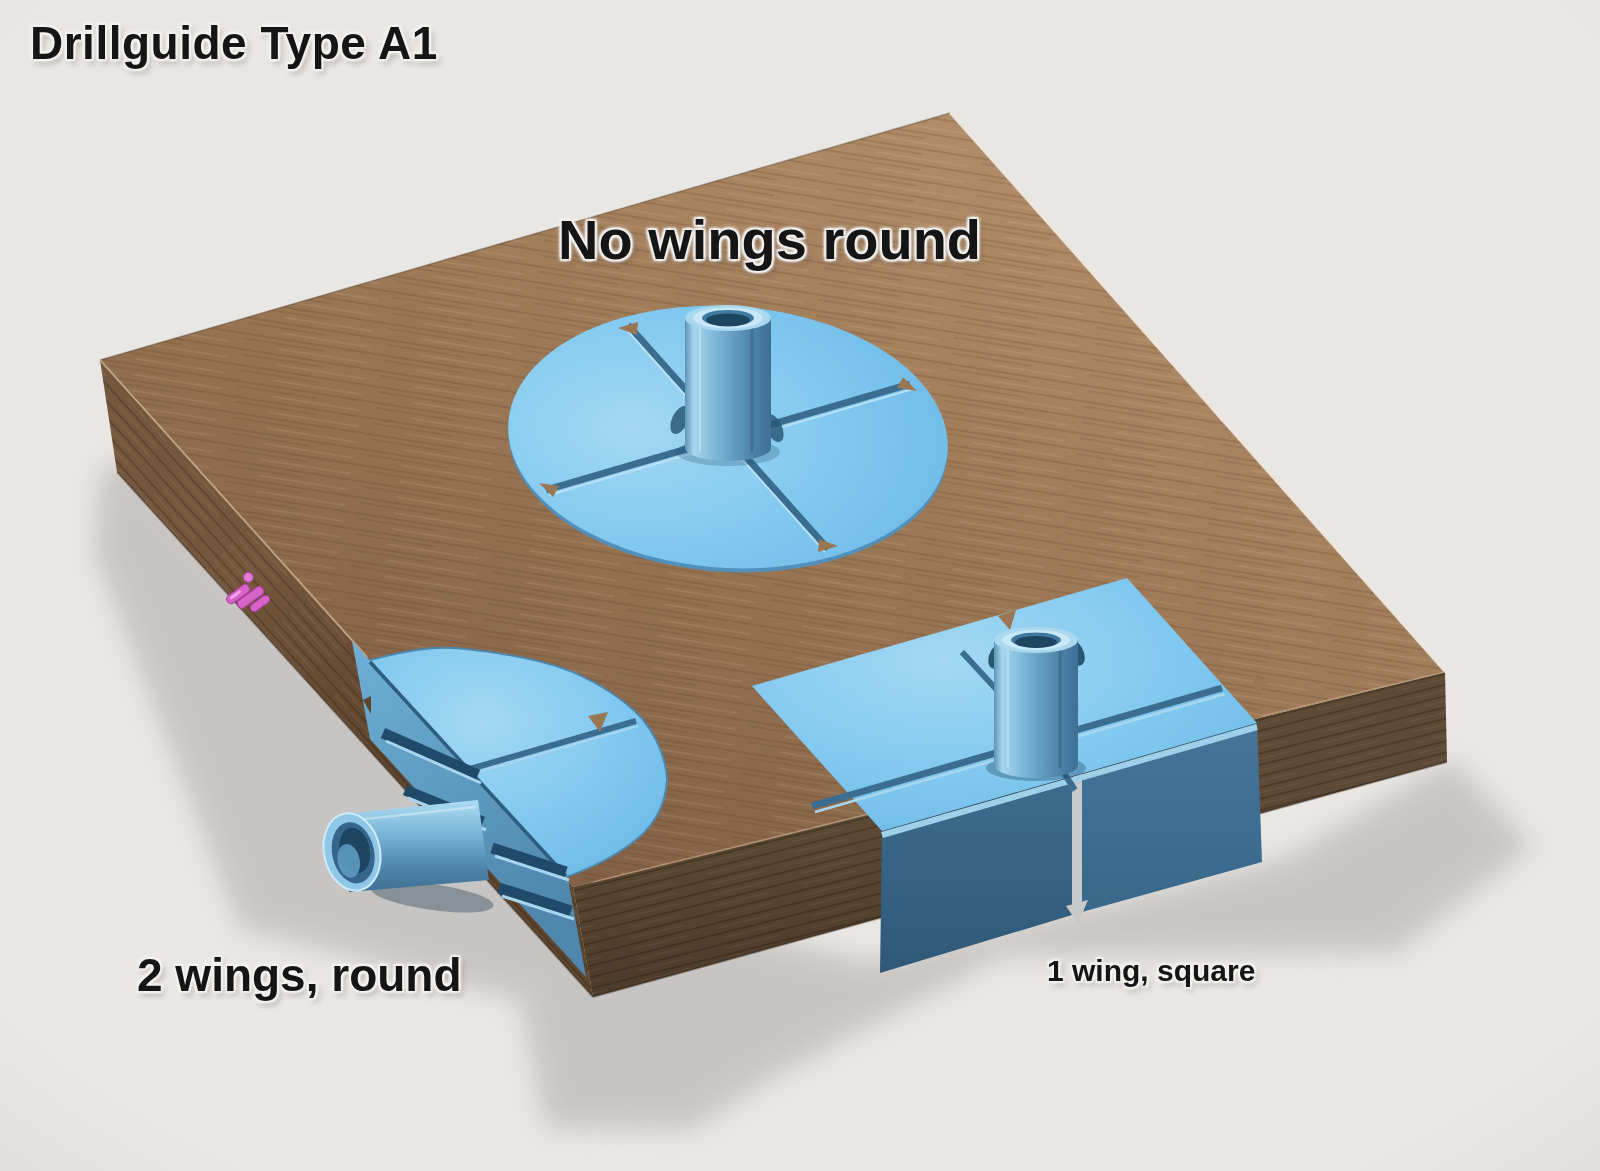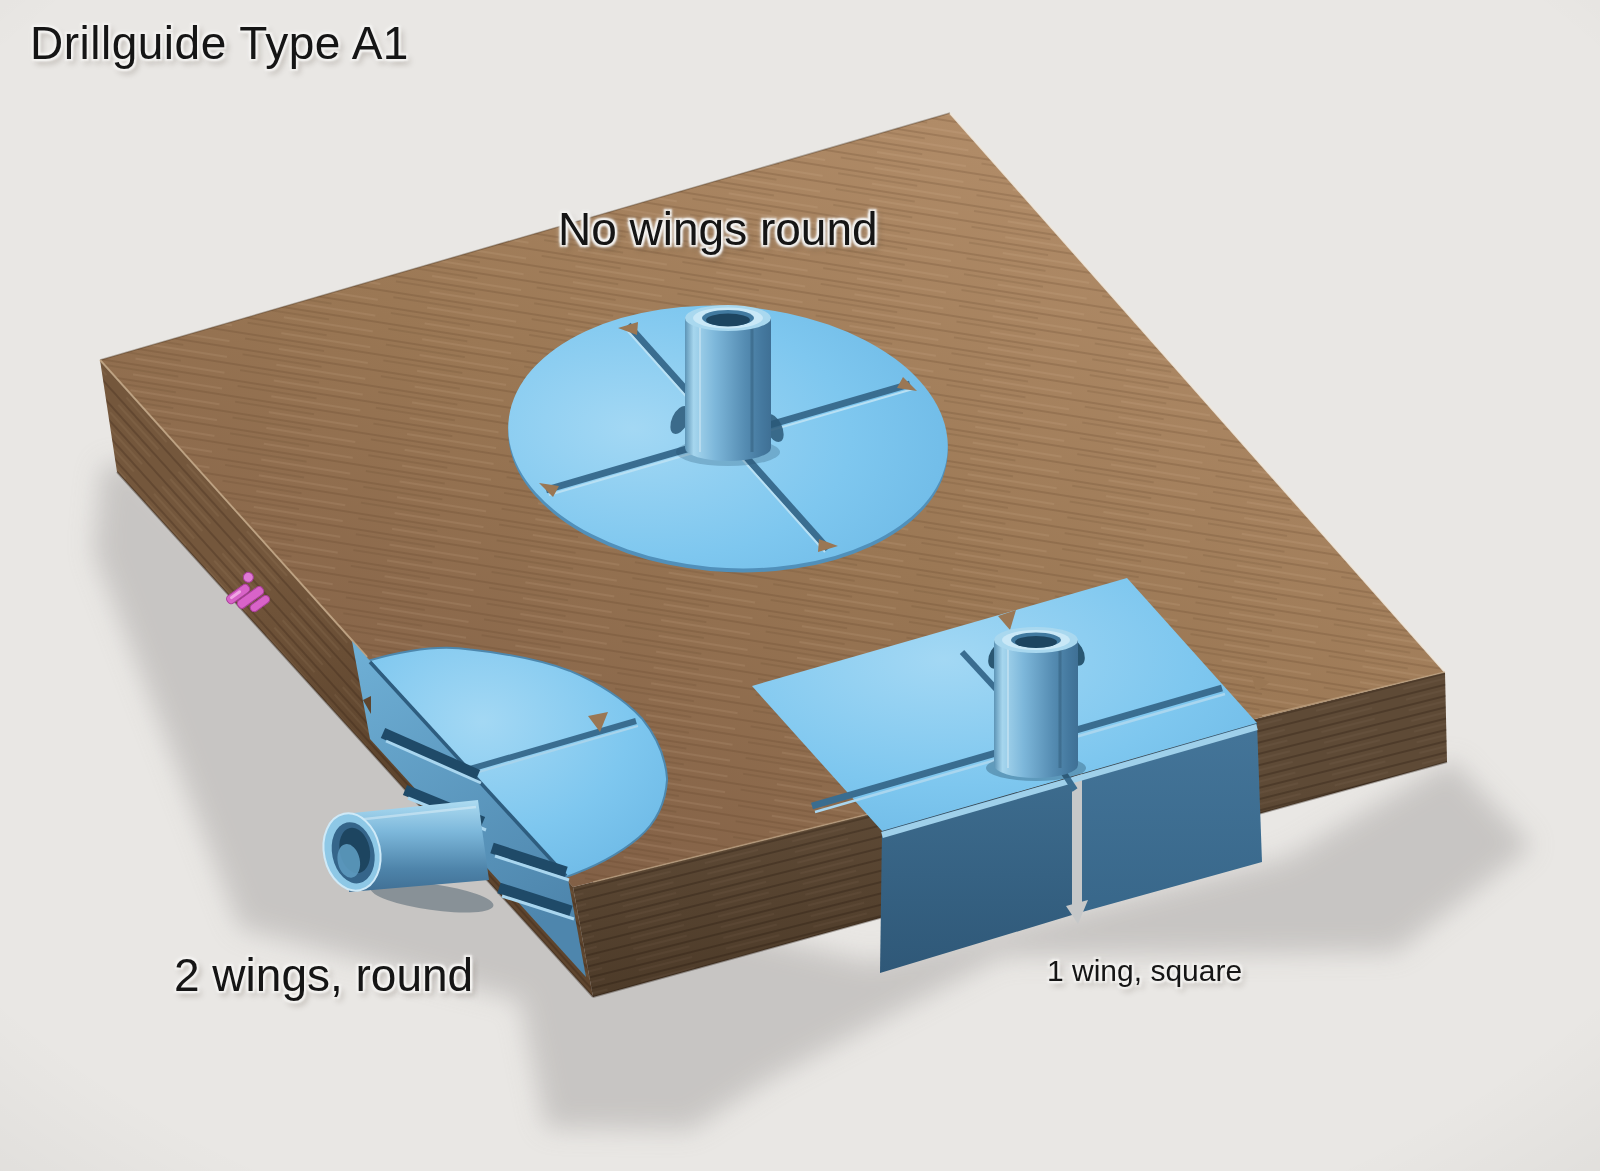"Drillguide Type A1" .label { font-weight: 400 -> 700 }
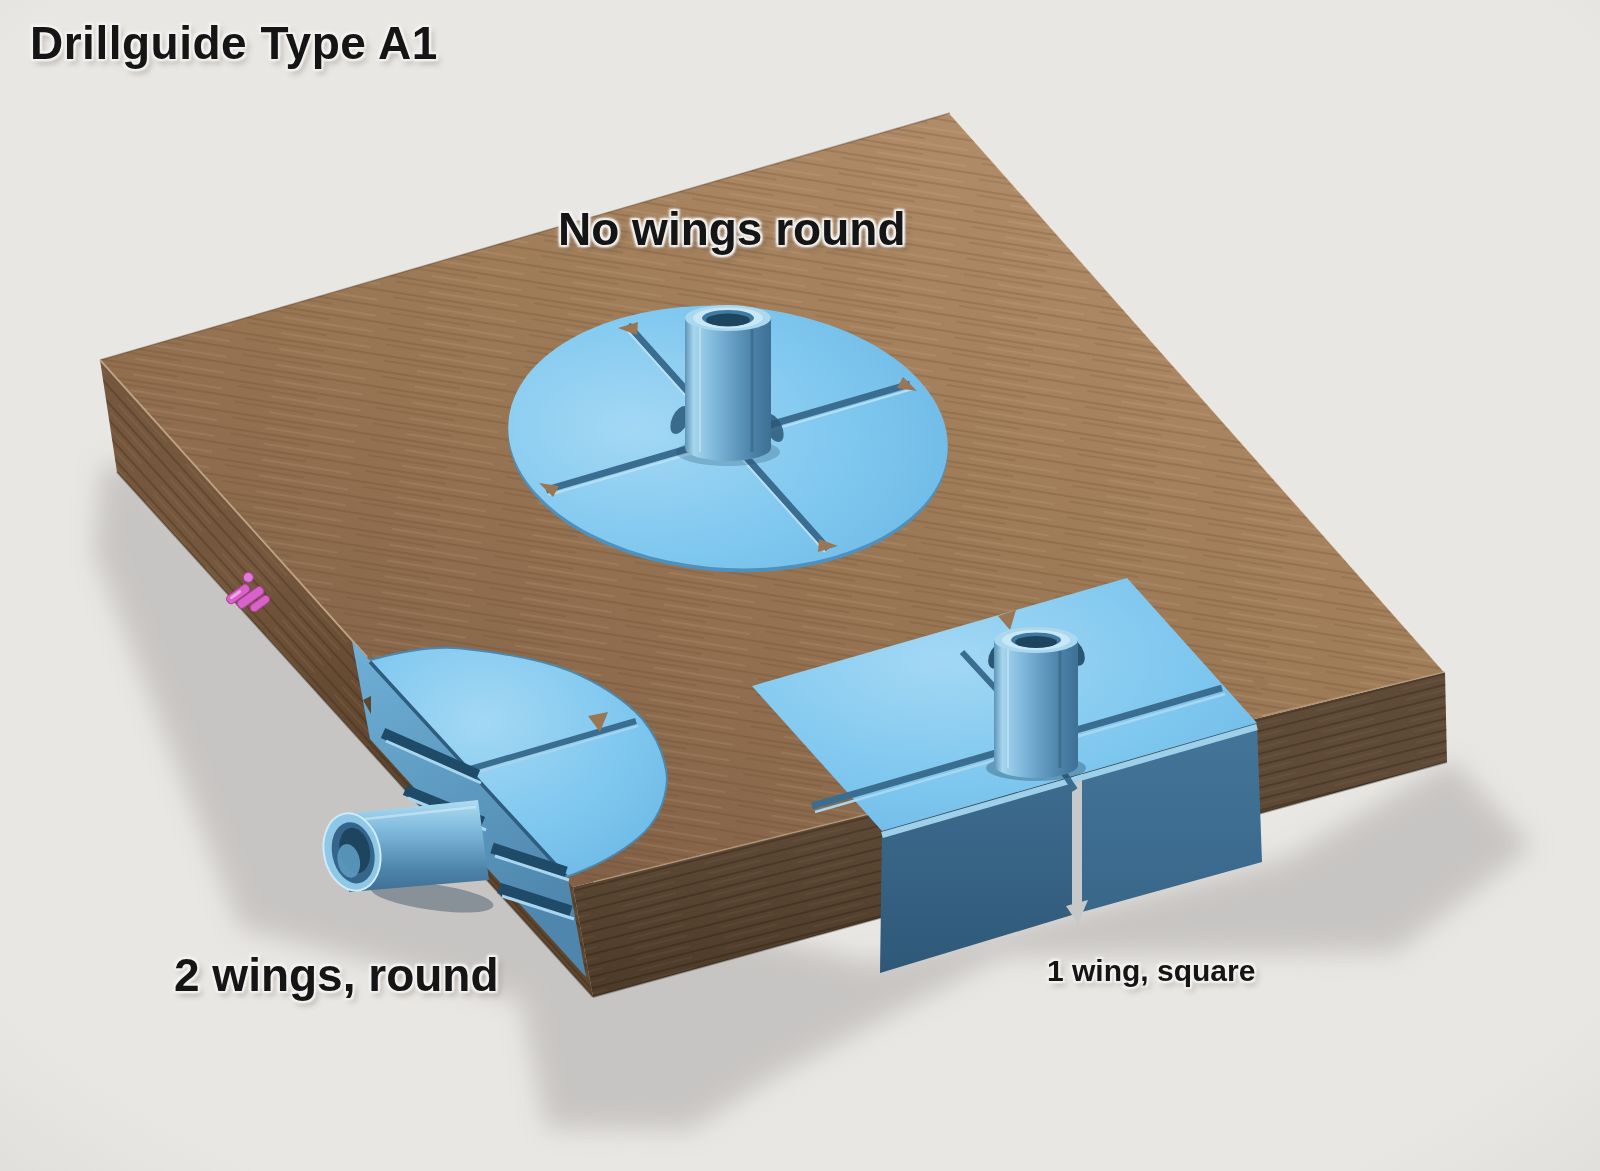"No wings round" .l-no-wings { font-size: 46px -> 56px; top: 206px -> 212px }
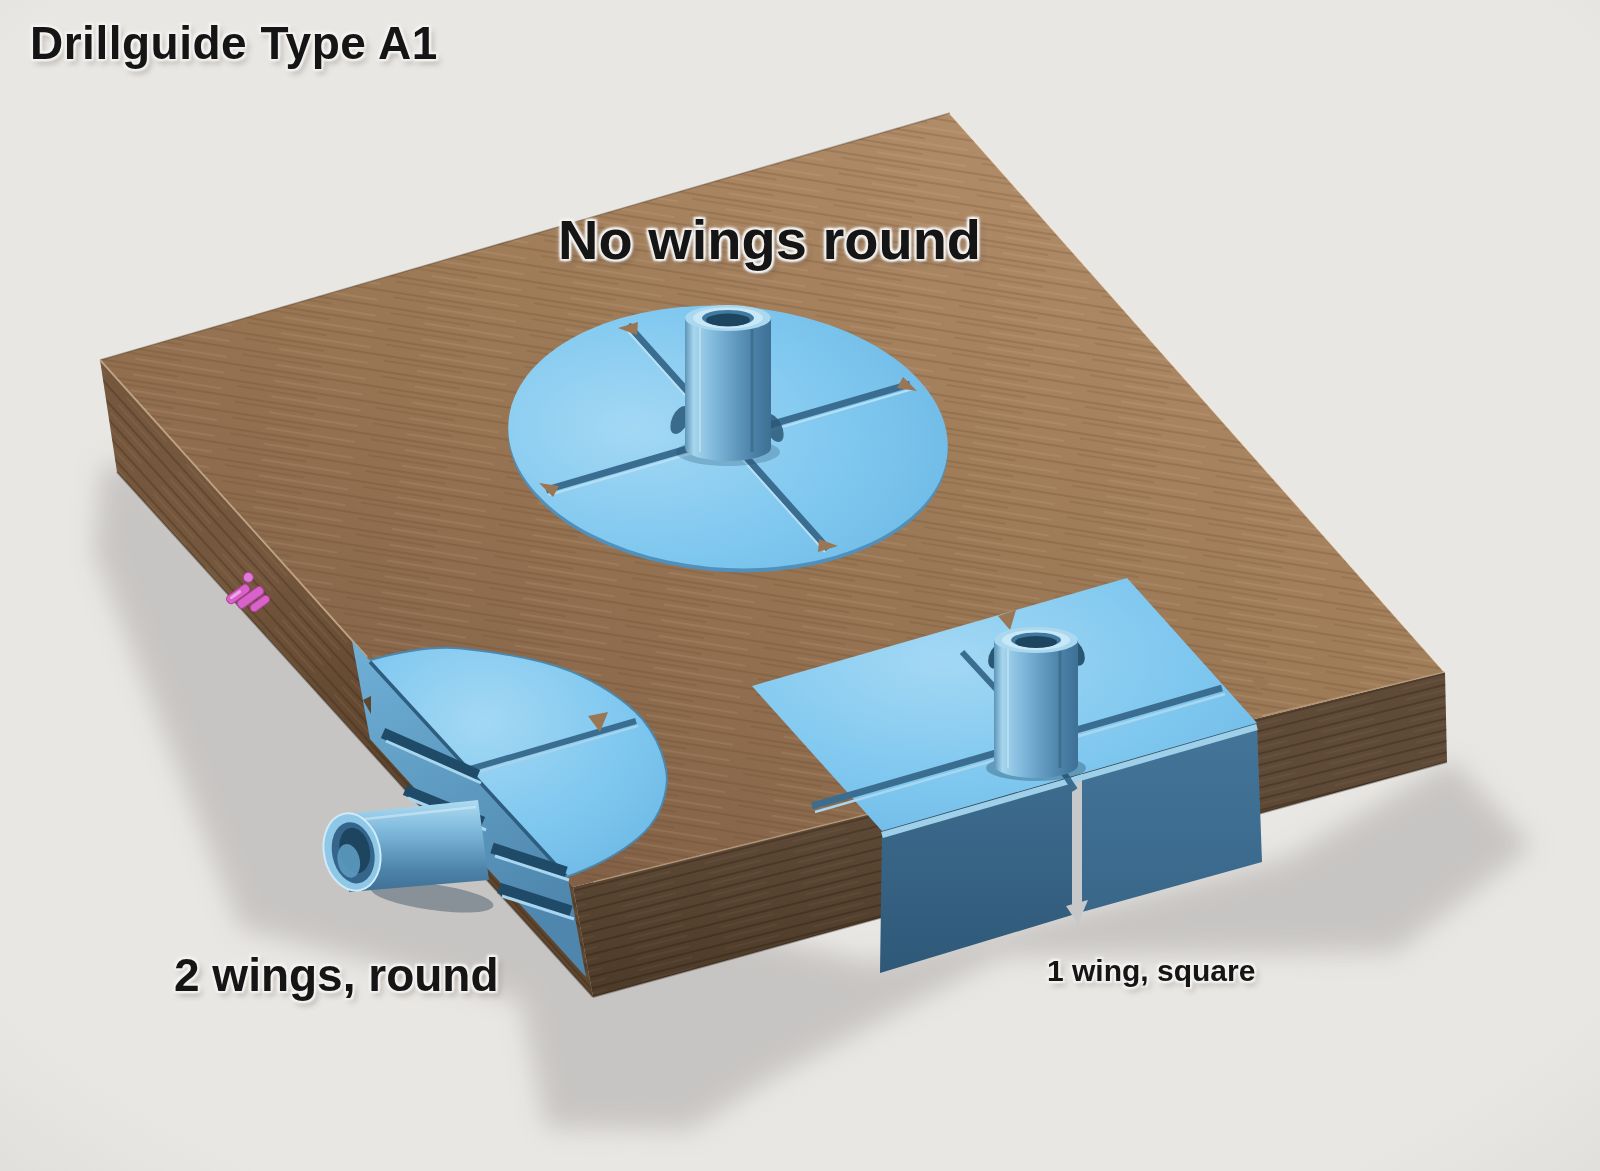"2 wings, round" .l-two-wings { margin-left: 37px -> none }
